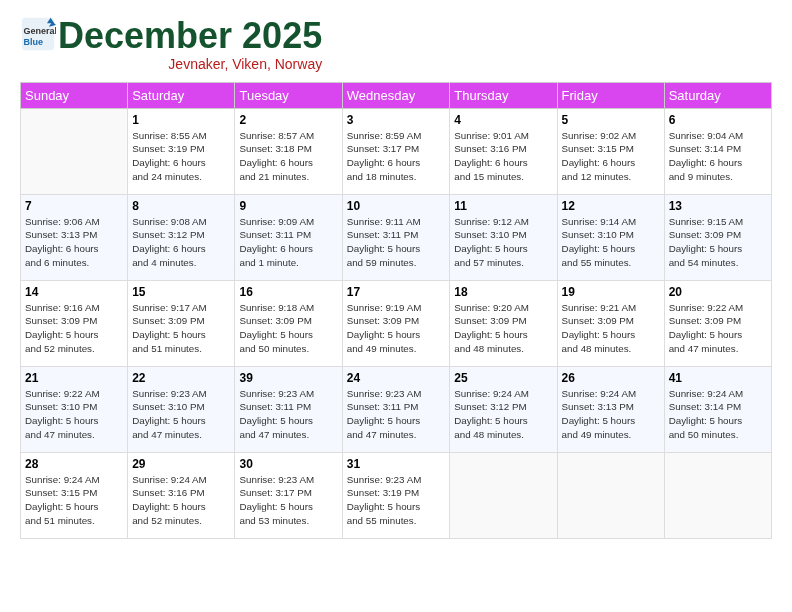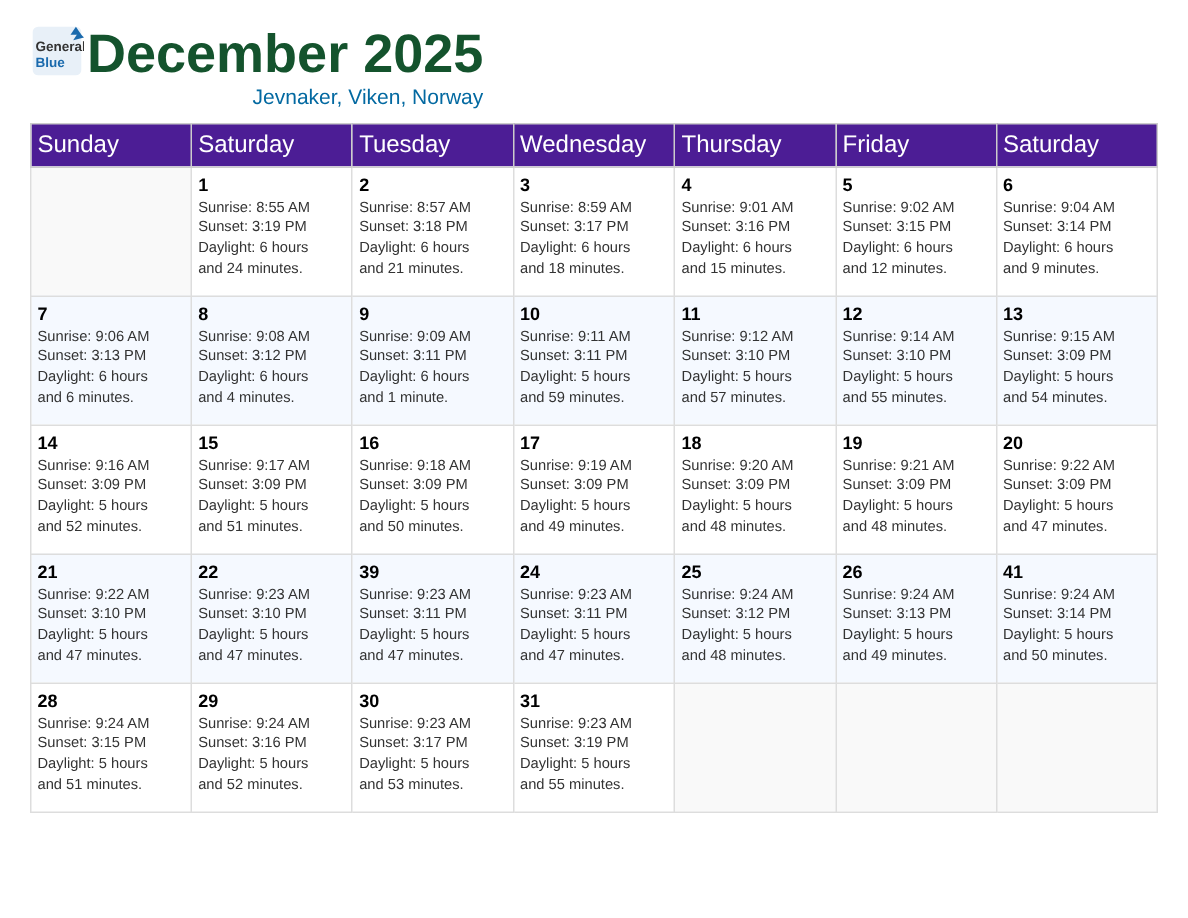"Jevnaker, Viken, Norway" .subtitle { color: #0369a1 -> #b91c1c }
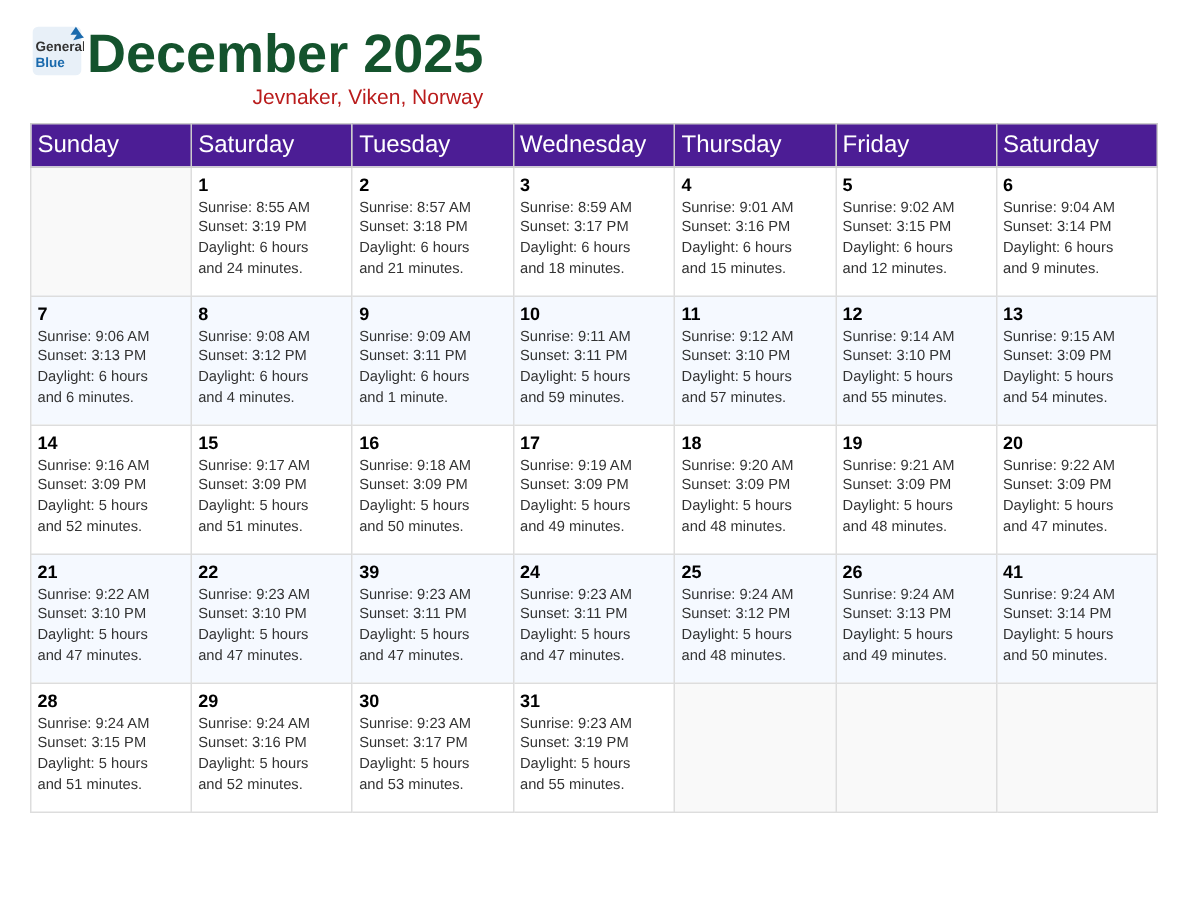"Sunday" .calendar th { background-color: #4c1d95 -> #d946ef; font-size: 16px -> 13px }
